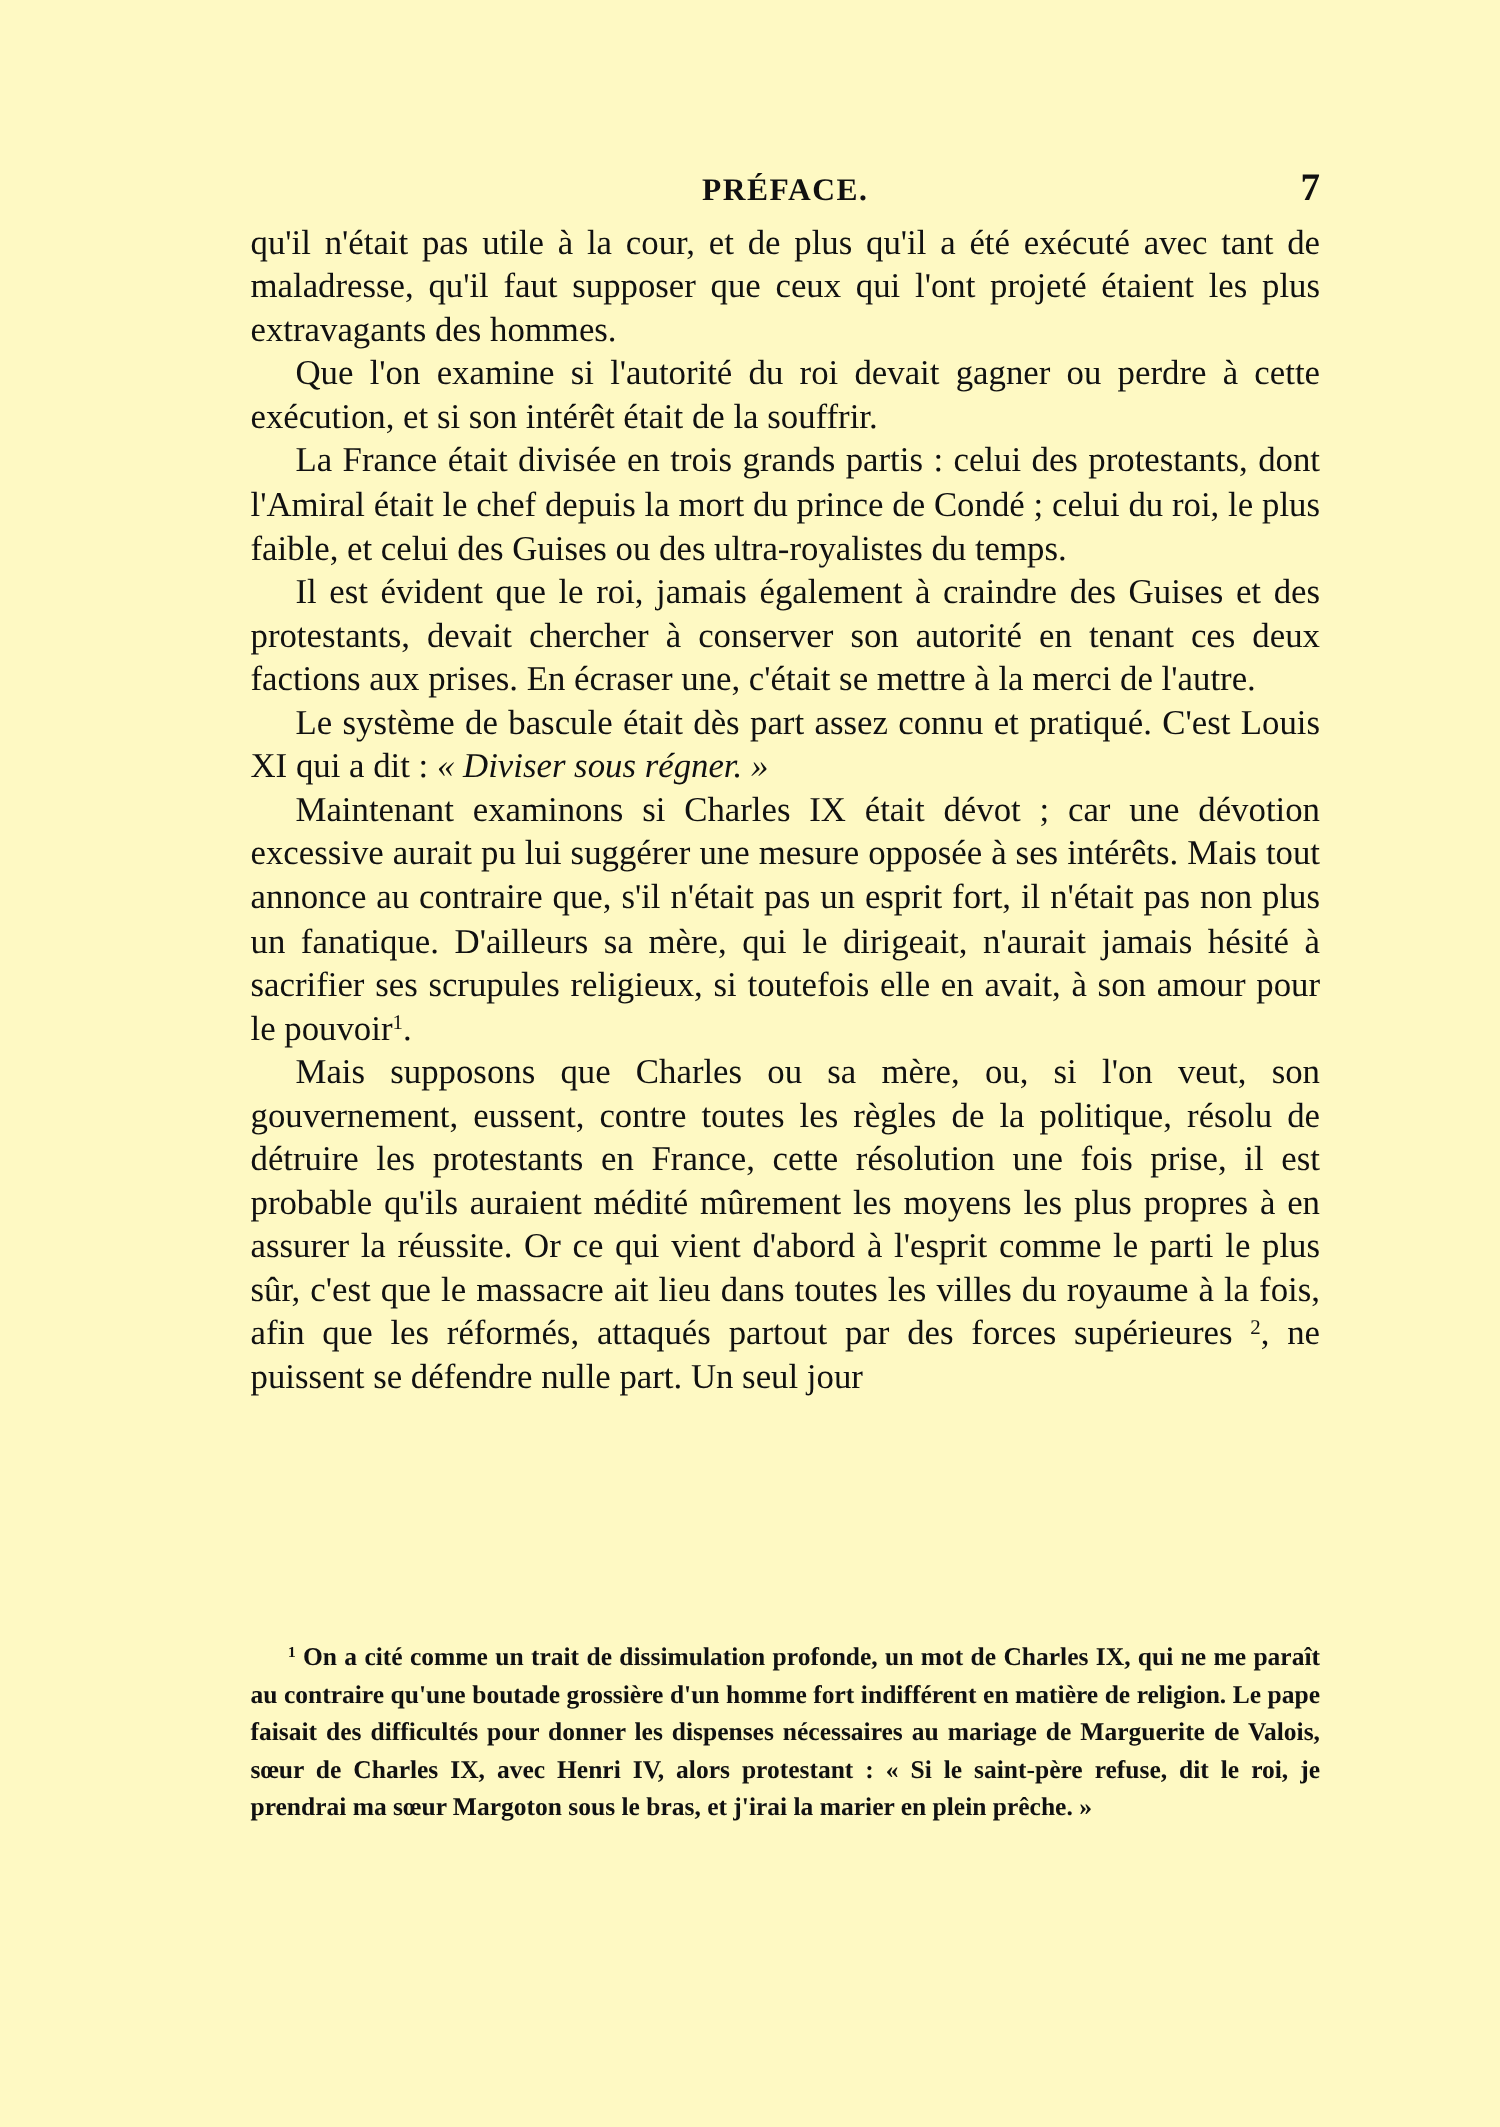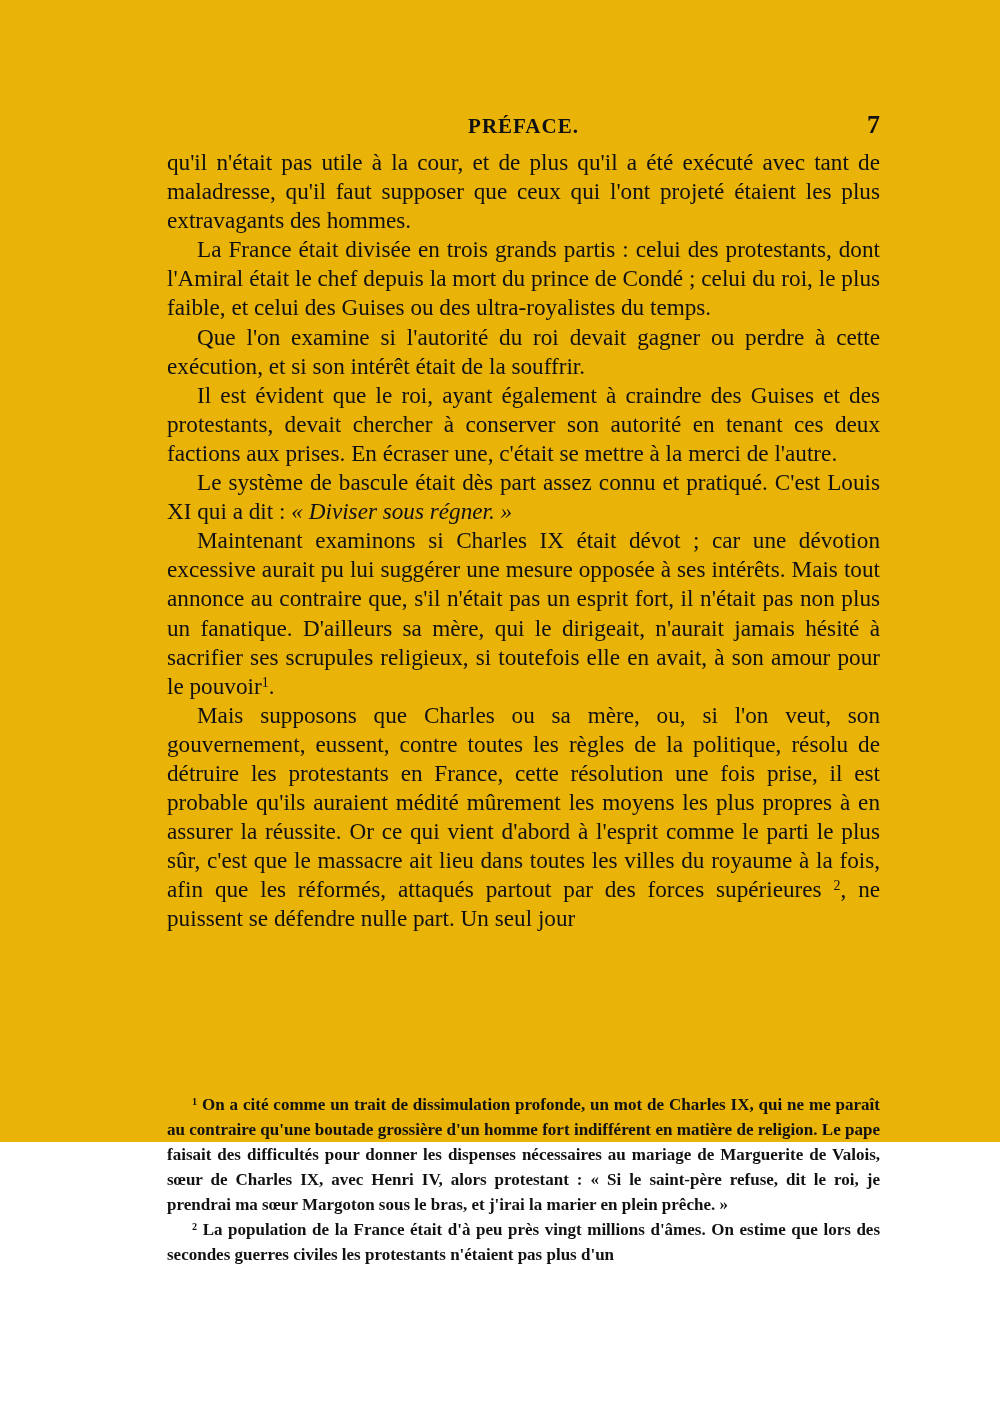"PRÉFACE." .page { background: #eab308 -> #fef9c3; height: 1142px -> 1418px }
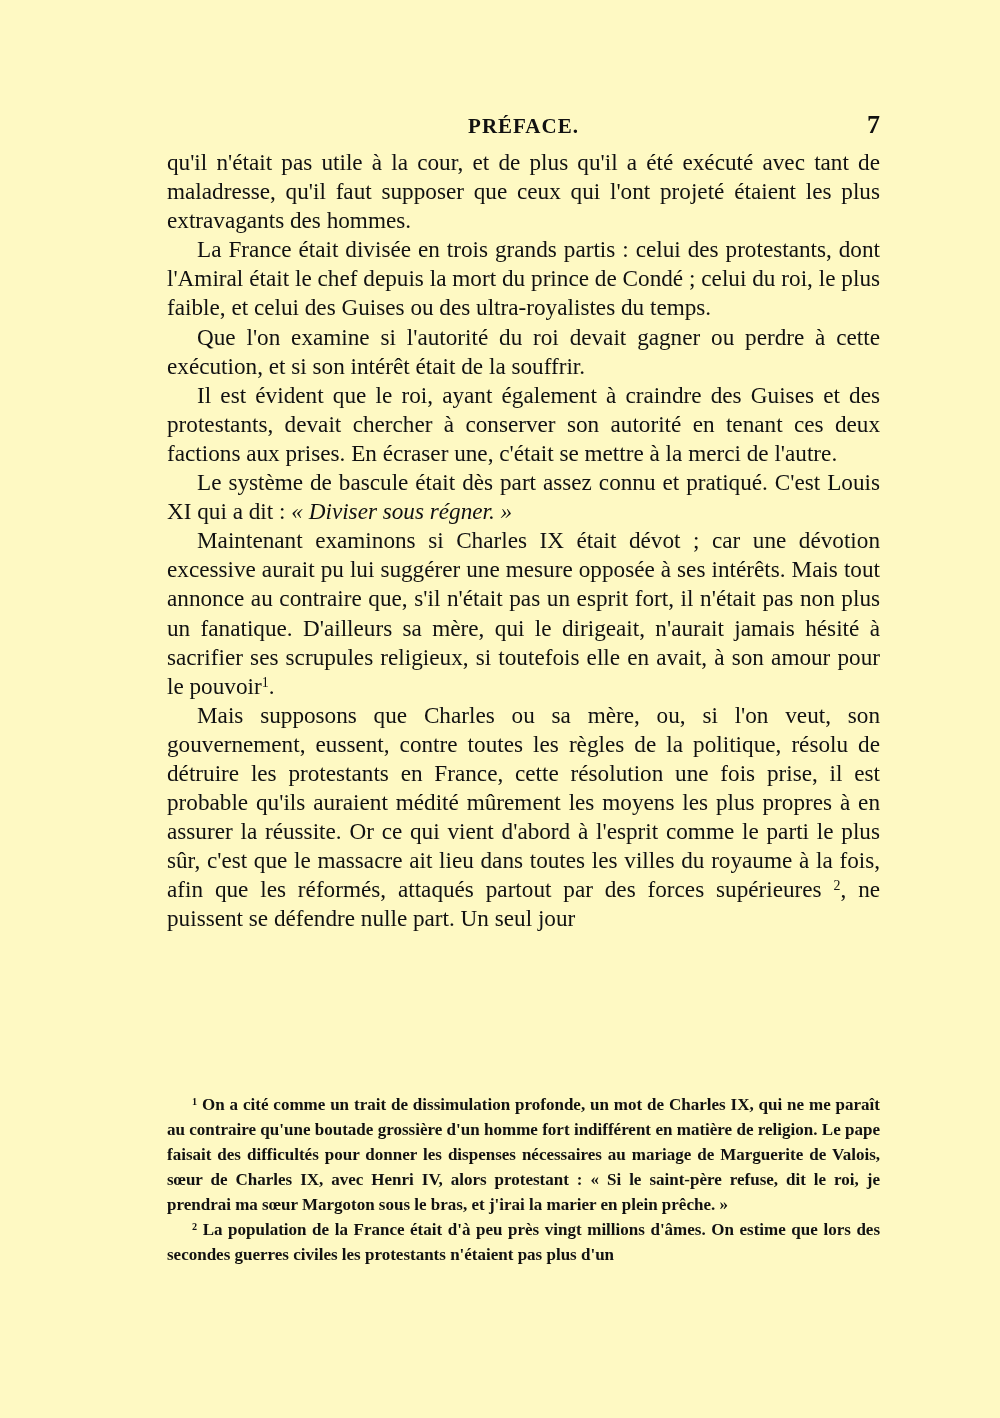"La France était divisée en" p.indent { order: before "Que l'on examine si l'autorité" -> after "Que l'on examine si l'autorité" }
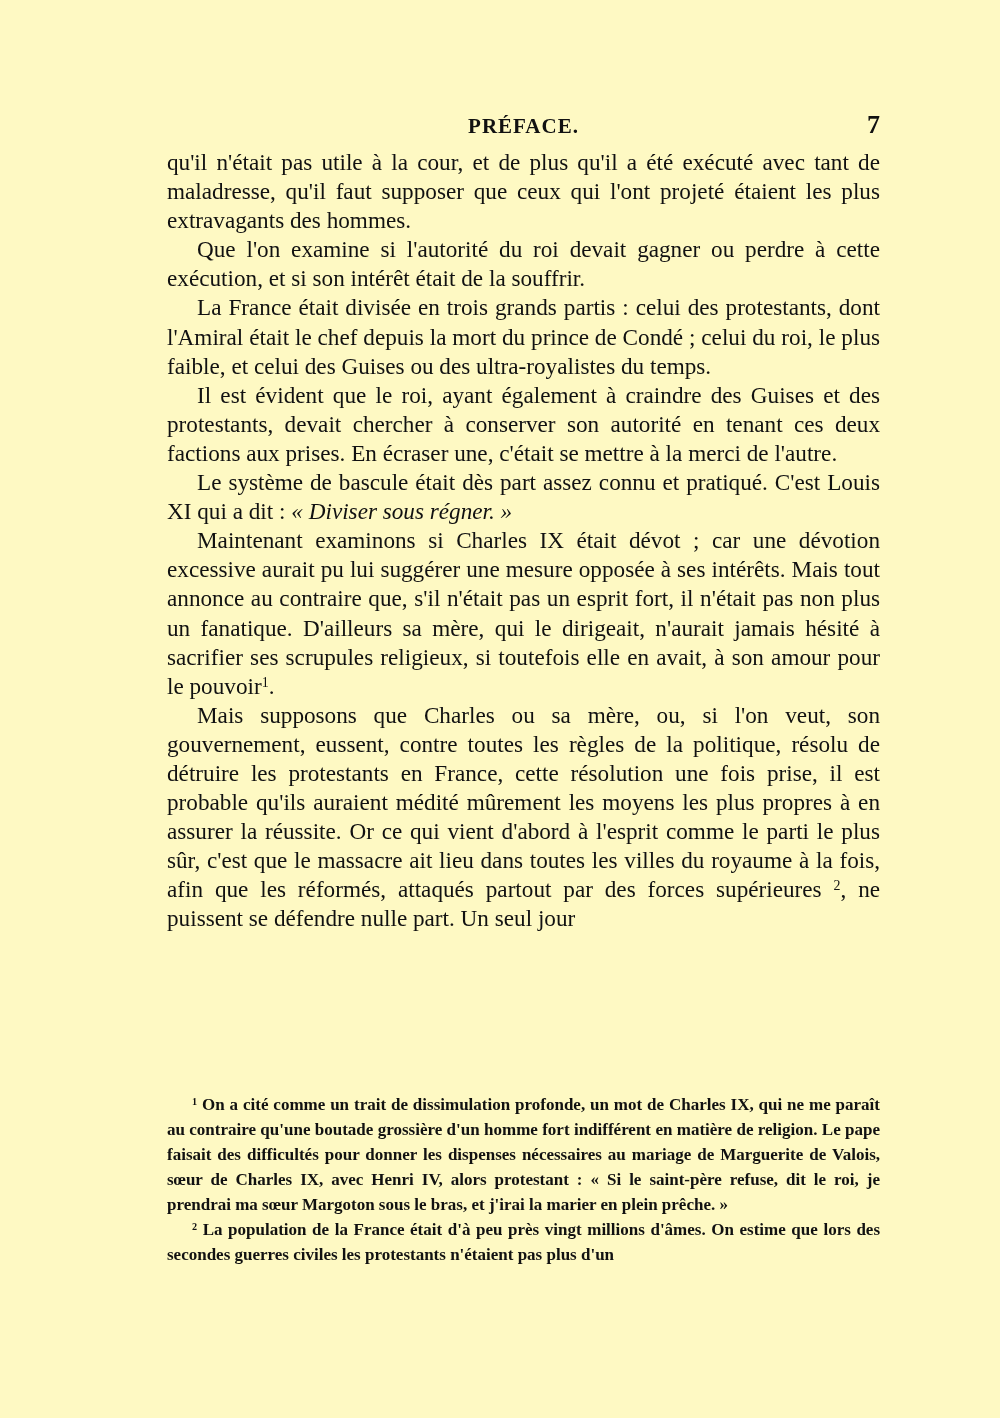"Il est évident que le" p.indent { text: ayant -> jamais }
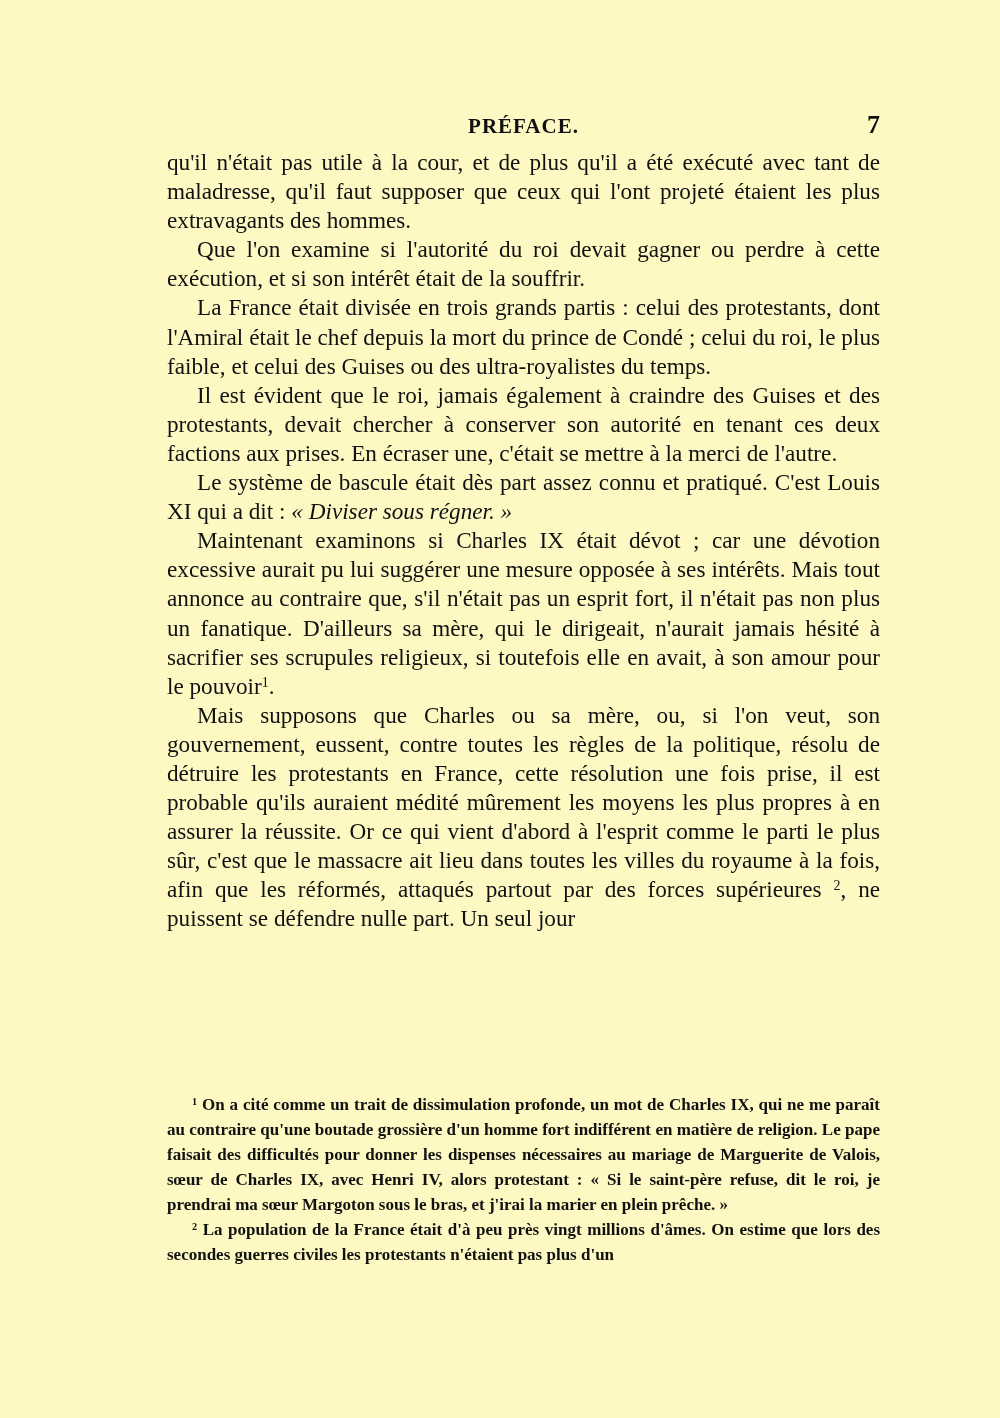"2 La population de la" p { html: <p><sup>2</sup> <span>La population de la France était d'à peu près vingt millions d'âmes. On estime que lors des secondes guerres civiles les protestants n'étaient pas plus d'un</span></p> -> none }
